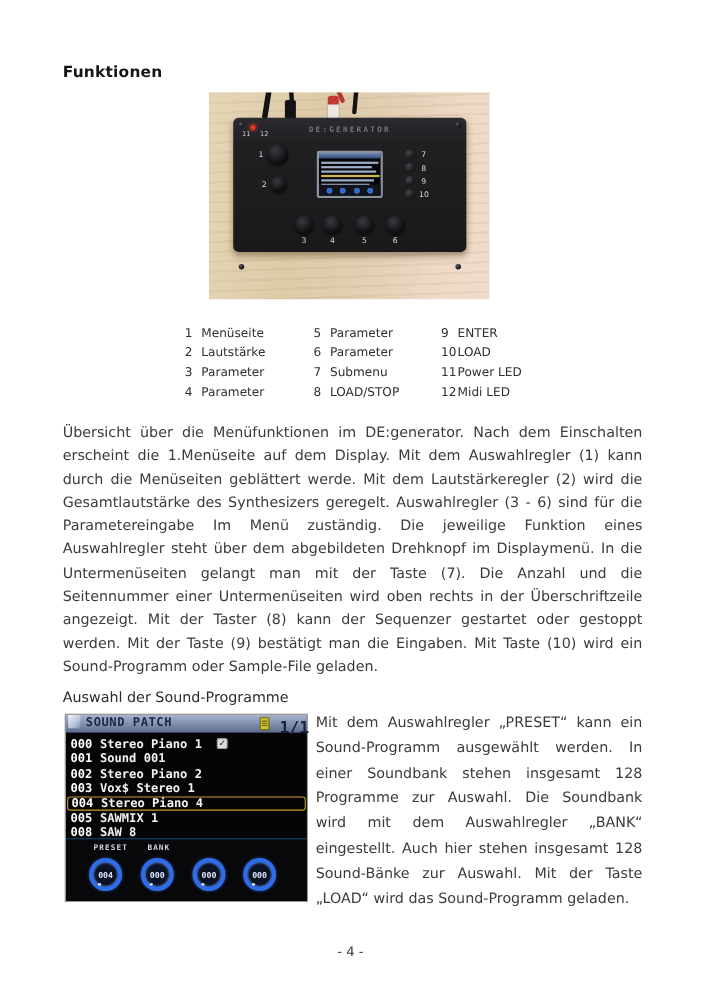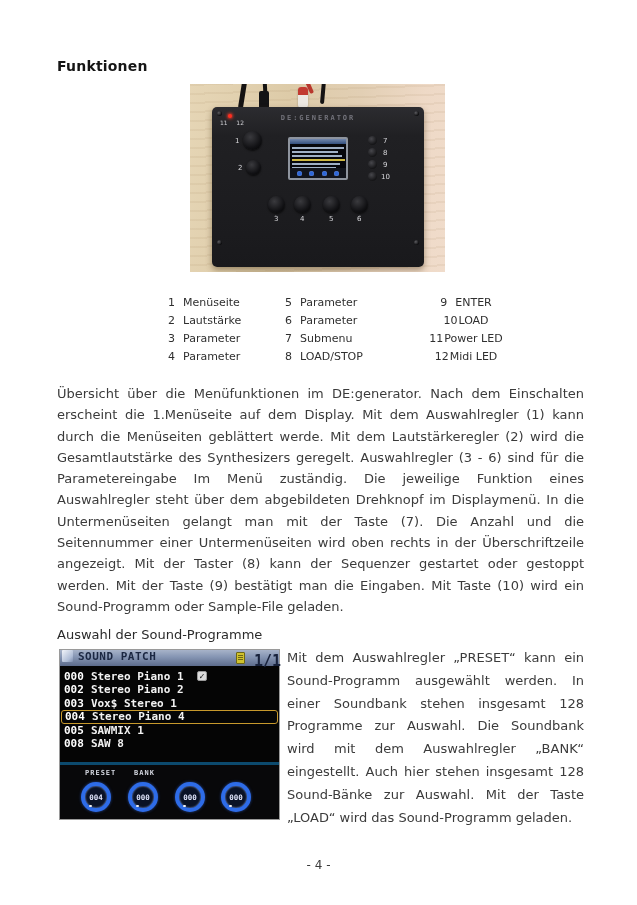"DE:GENERATOR" .panel { height: 160px -> 122px }
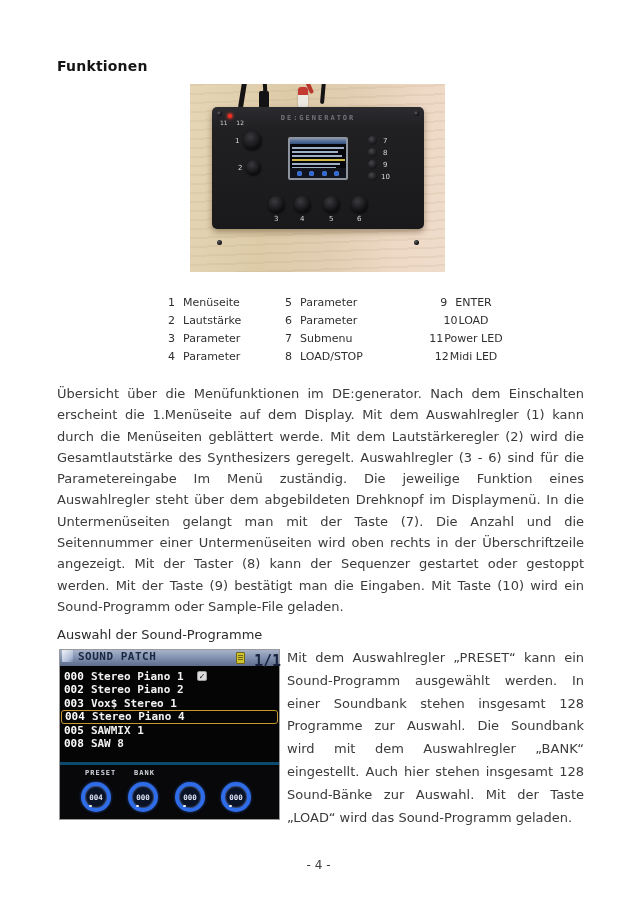"9 ENTER" .legend-col.c3 { align-items: center -> none }
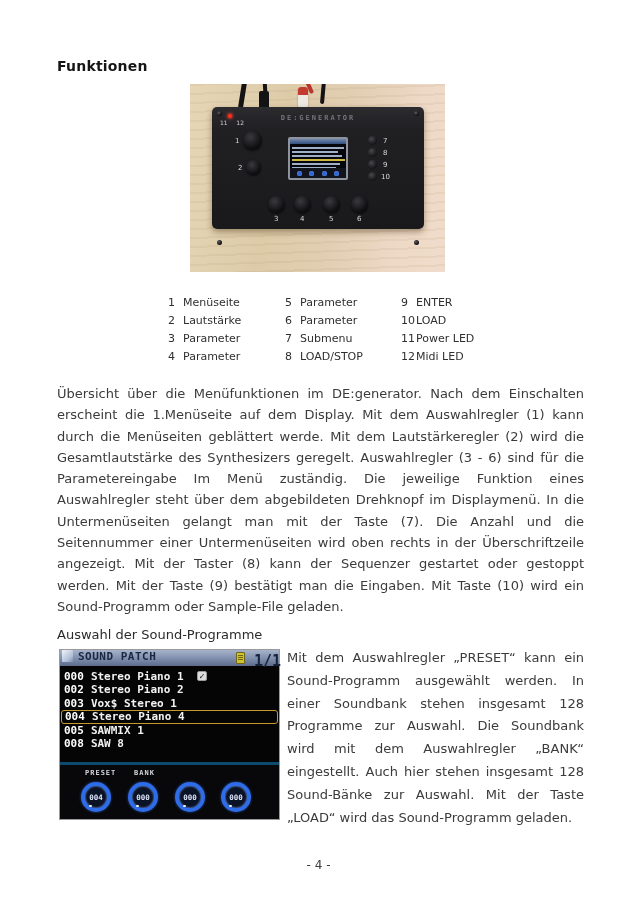"001 Sound 001" div.sp-row { html: none -> <div> <span>001</span><span>Sound 001</span> </div> }
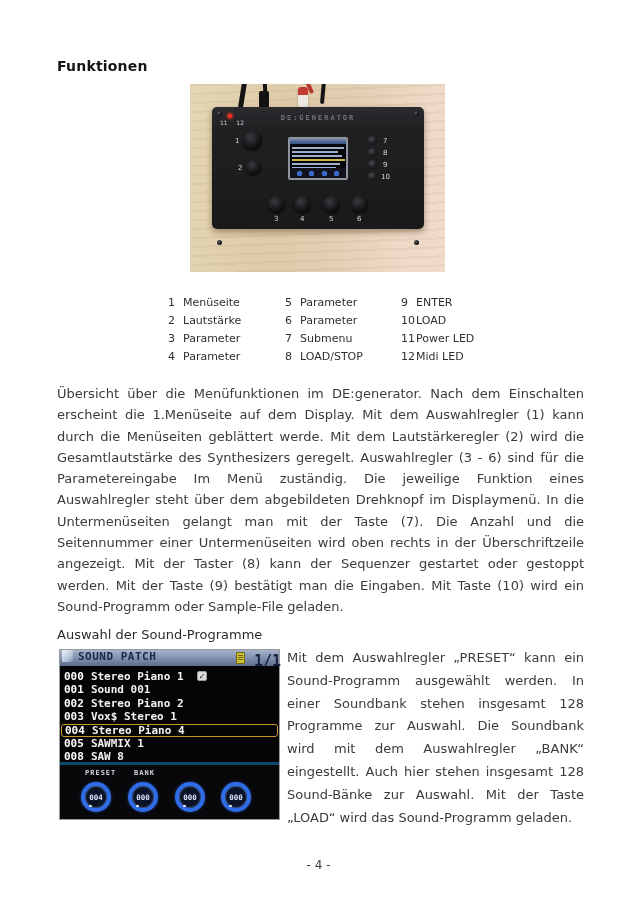"PRESET" .sp-knobbar { border-top: 3px solid #0c4a6e -> 1px solid #0c4a6e }
